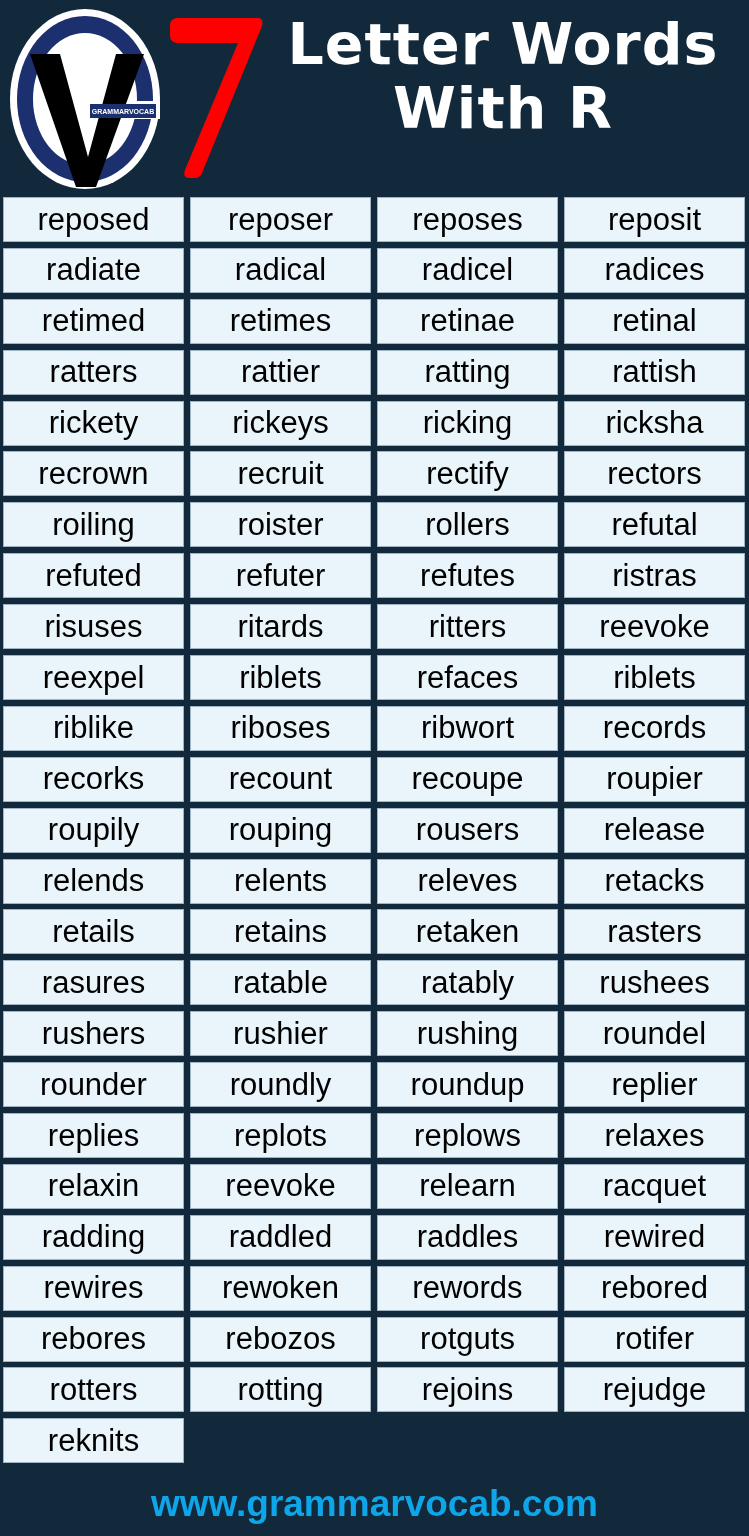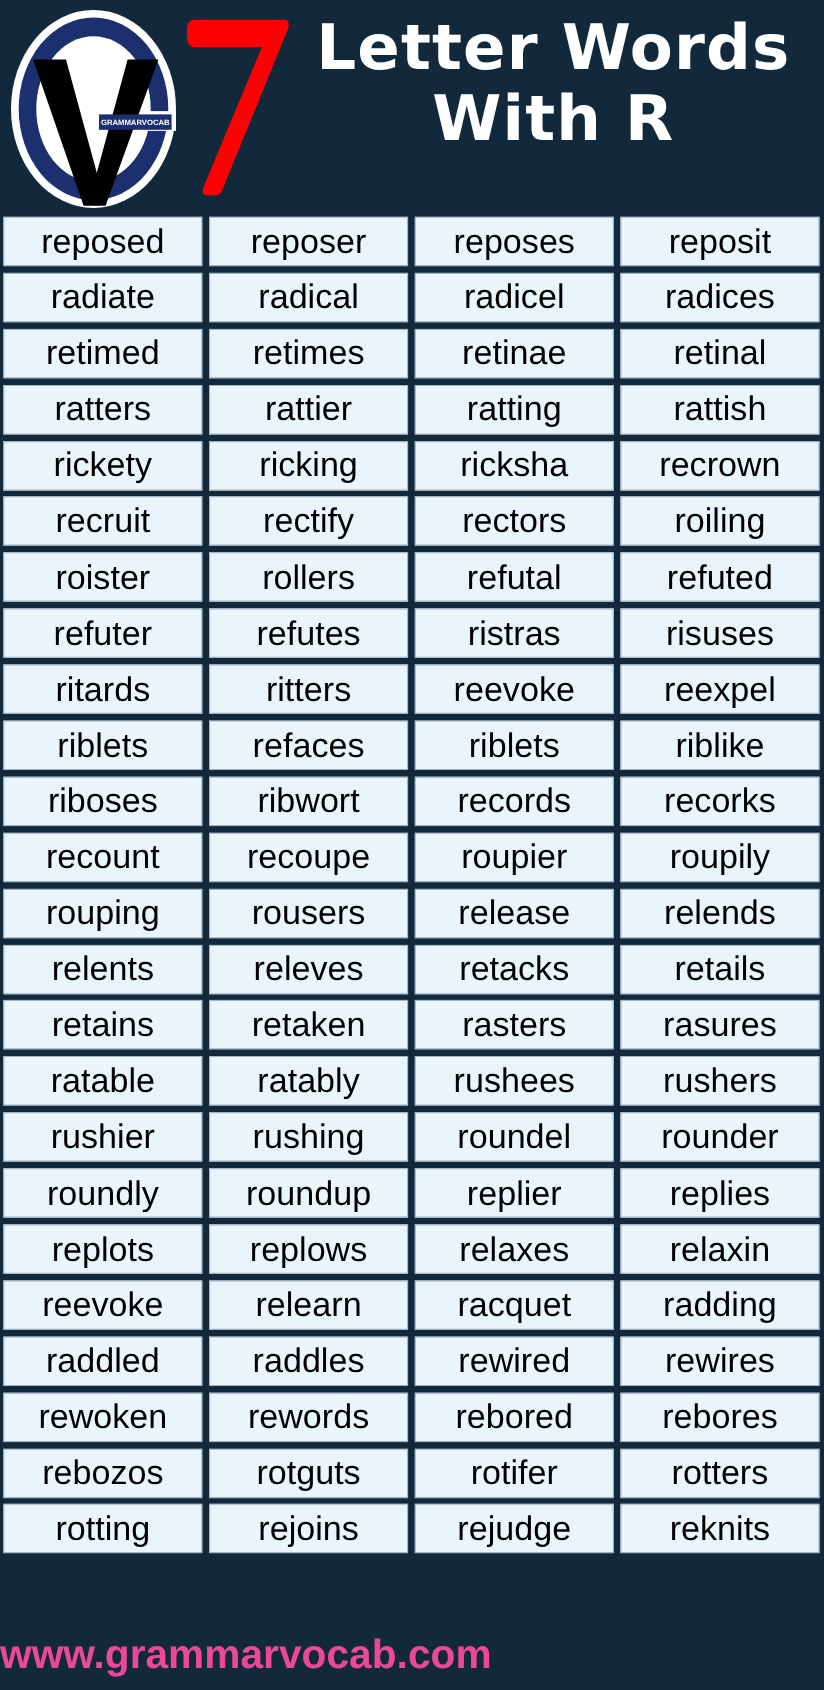"rickeys" div.cell { html: none -> <div>rickeys</div> }
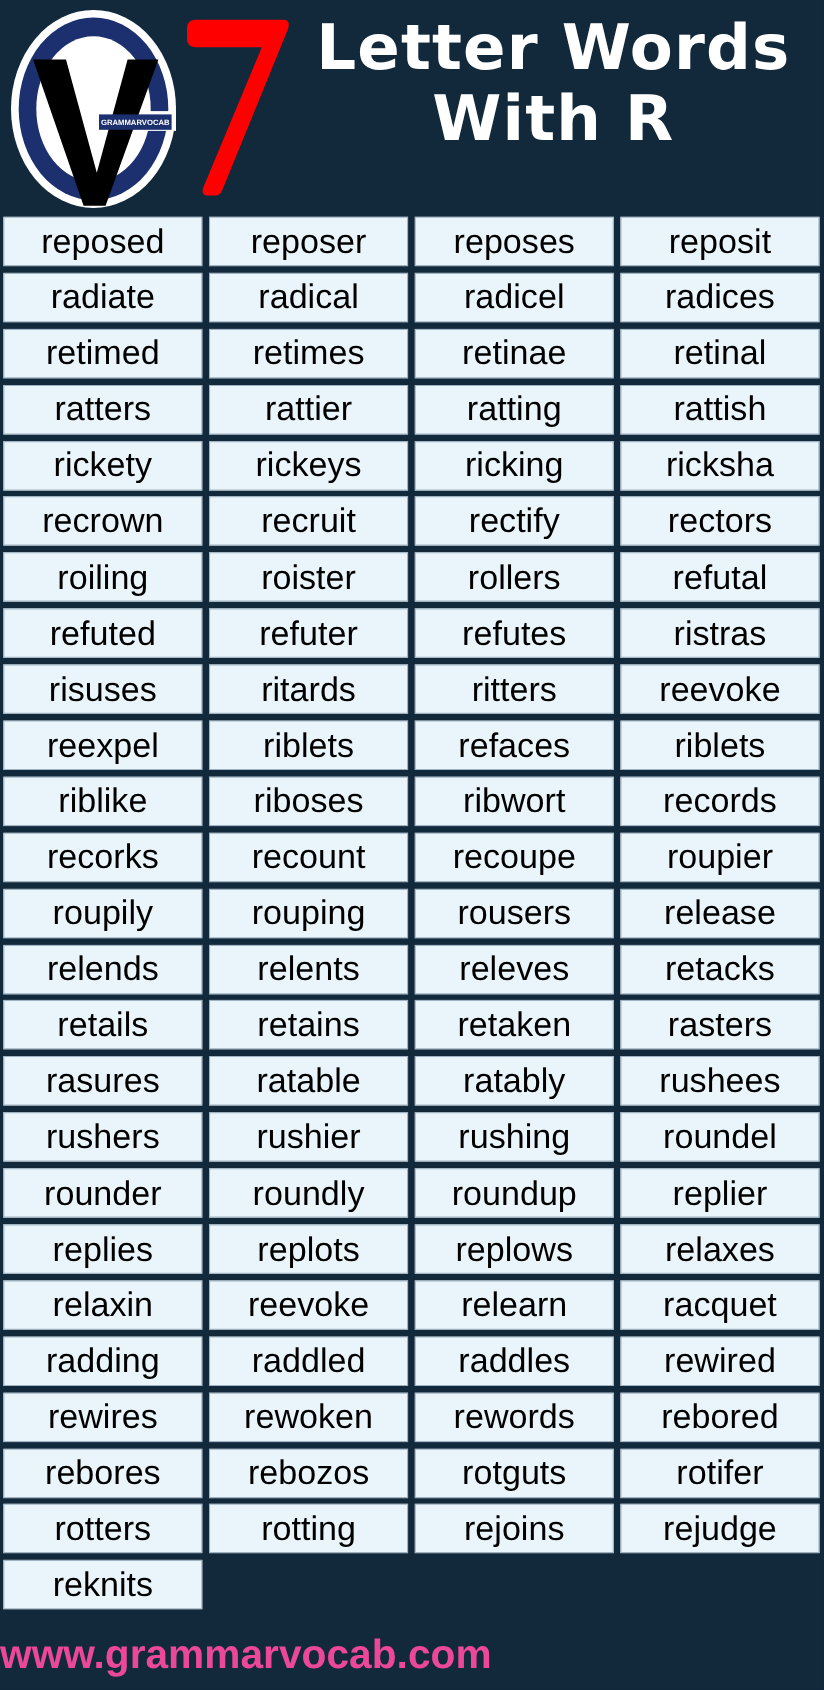"www.grammarvocab.com" .footer { color: #ec4899 -> #0ea5e9; text-align: left -> center }
